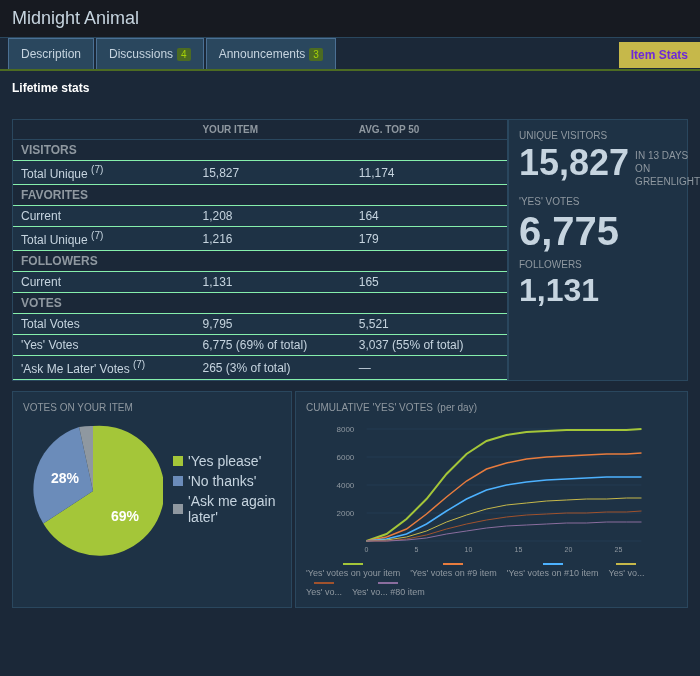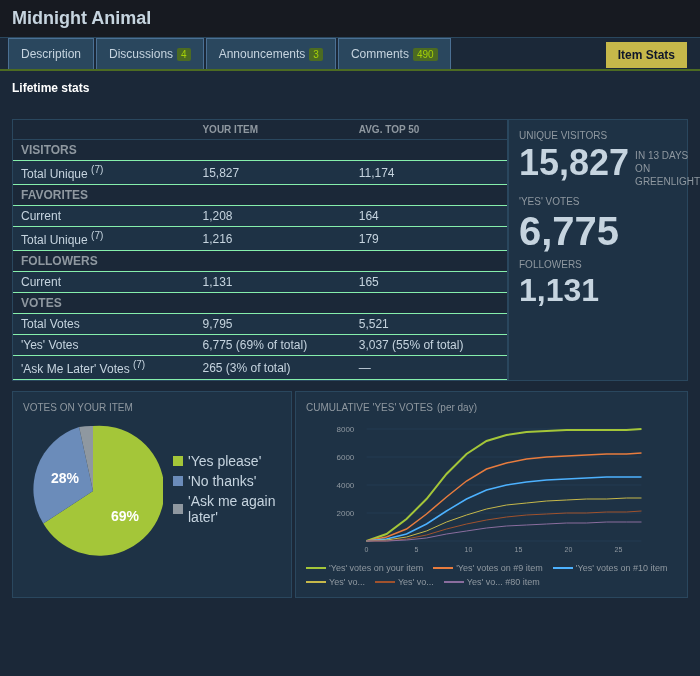"Midnight Animal" .app-title { font-weight: bold -> normal }
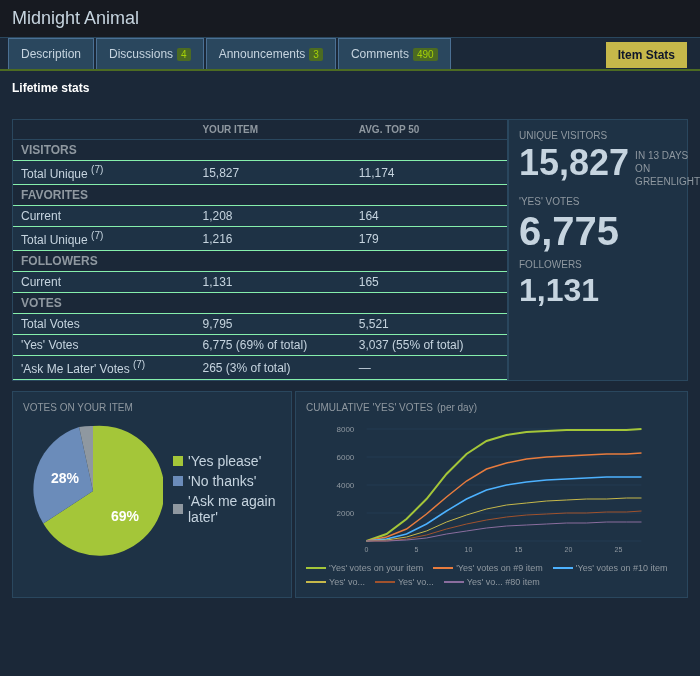"Comments" div.tab { html: <div> <span>Comments</span> <span>490</span> </div> -> none }
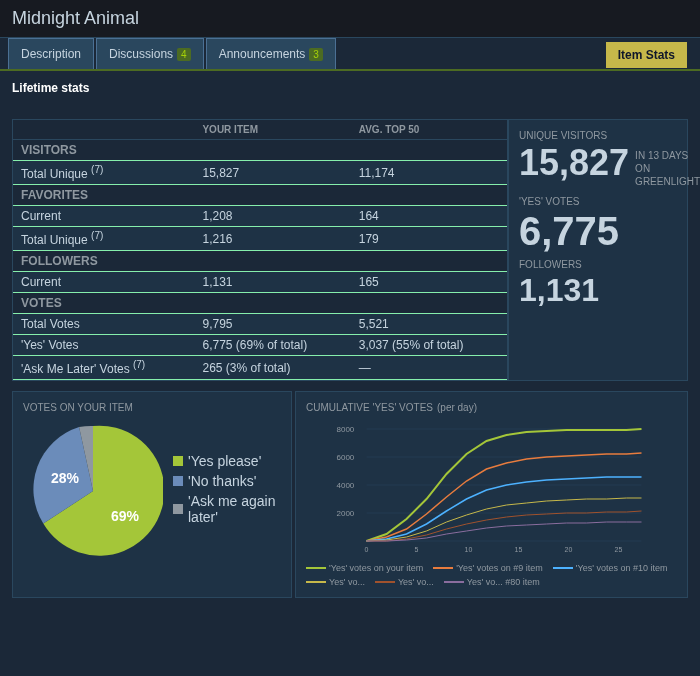"Item Stats" .item-stats-btn { color: #0f172a -> #6d28d9; right: 13px -> 0 }
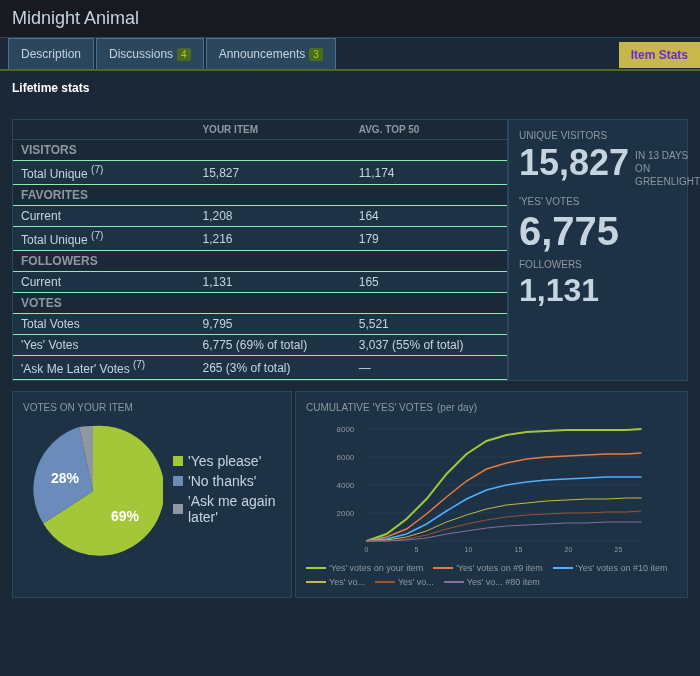"'Yes' votes on your item" .chart-legend-item { flex-direction: none -> column }
